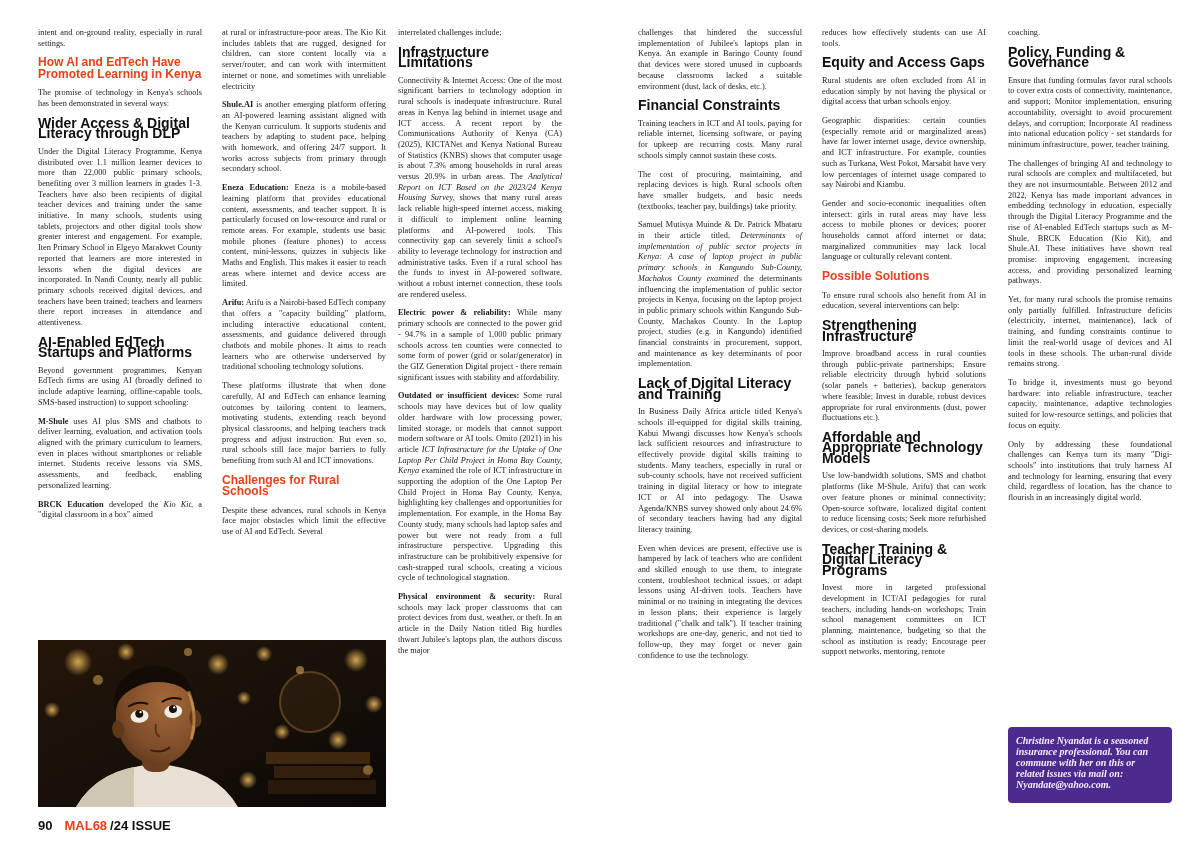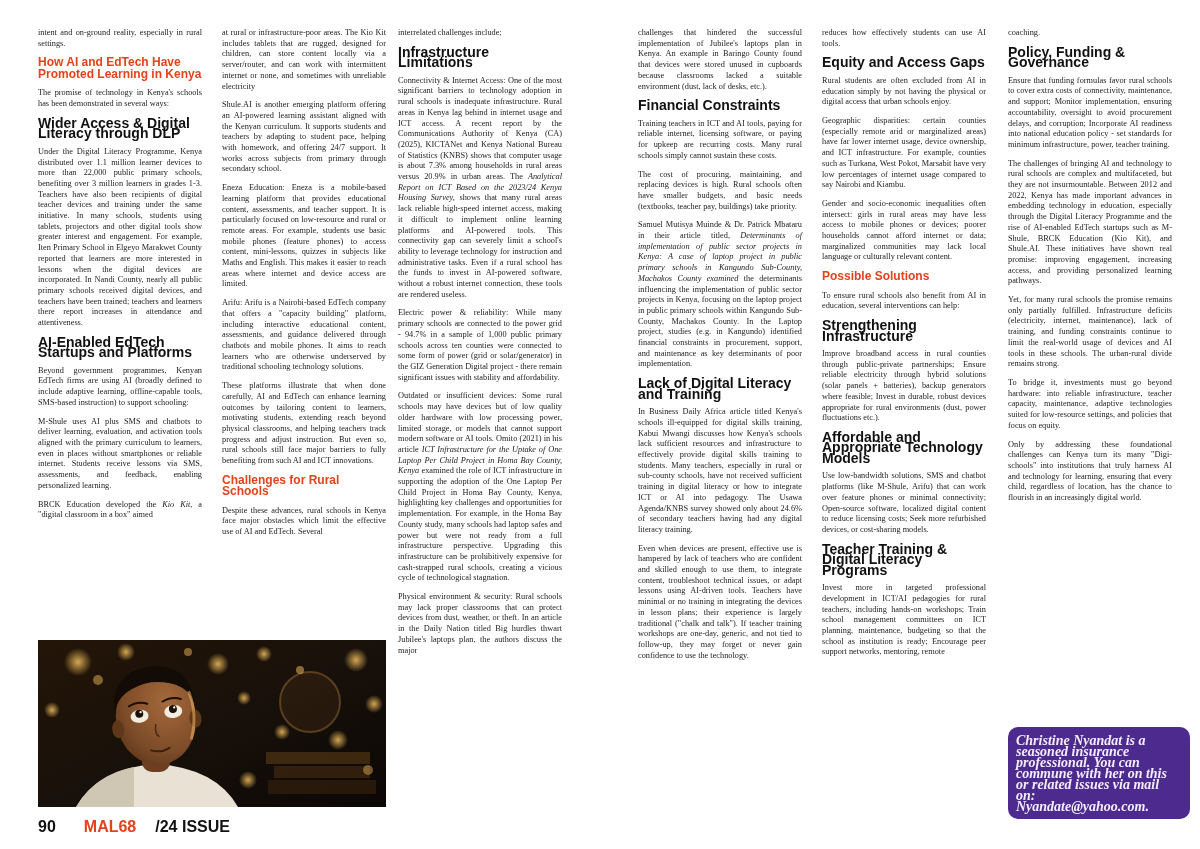"Shule.AI" .col strong.lead { font-weight: normal -> bold }
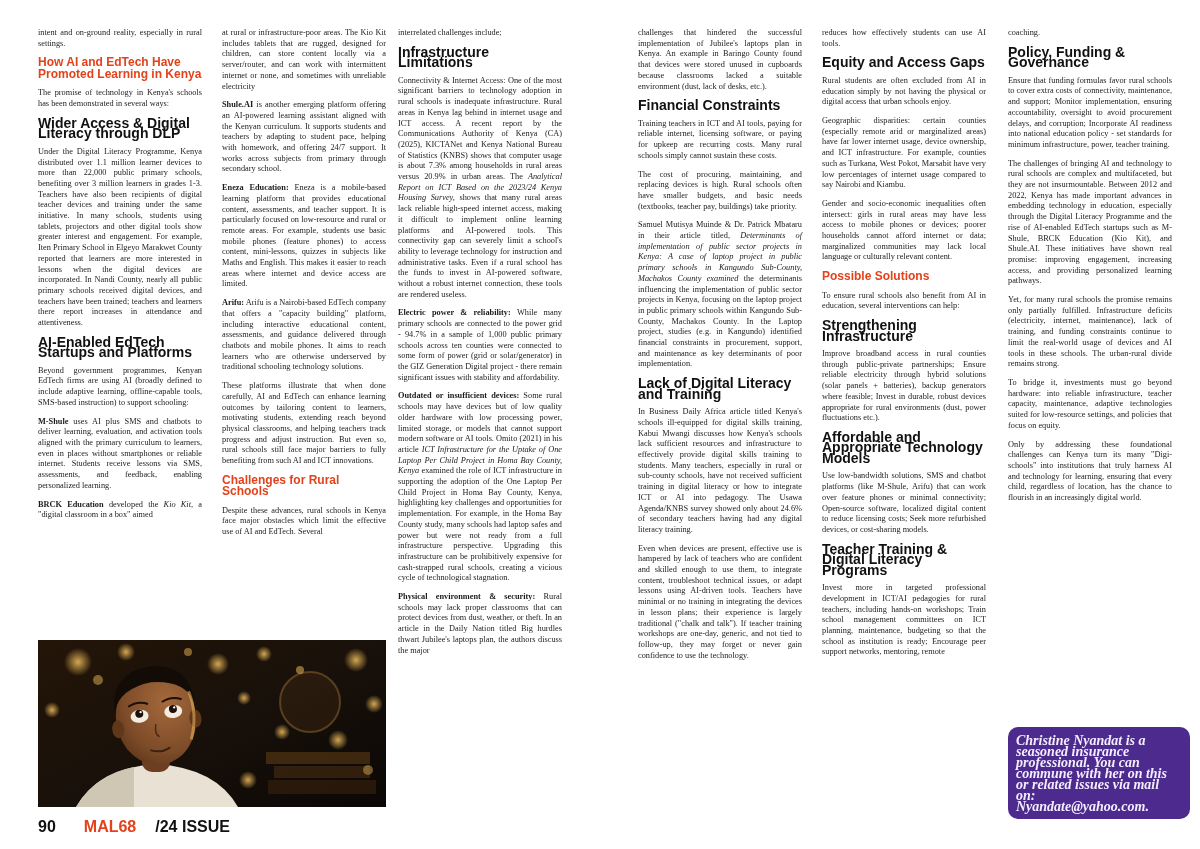"Christine Nyandat is a seasoned" .author-box { border-radius: 10px -> 4px; font-size: 14px -> 10px; width: 182px -> 164px }
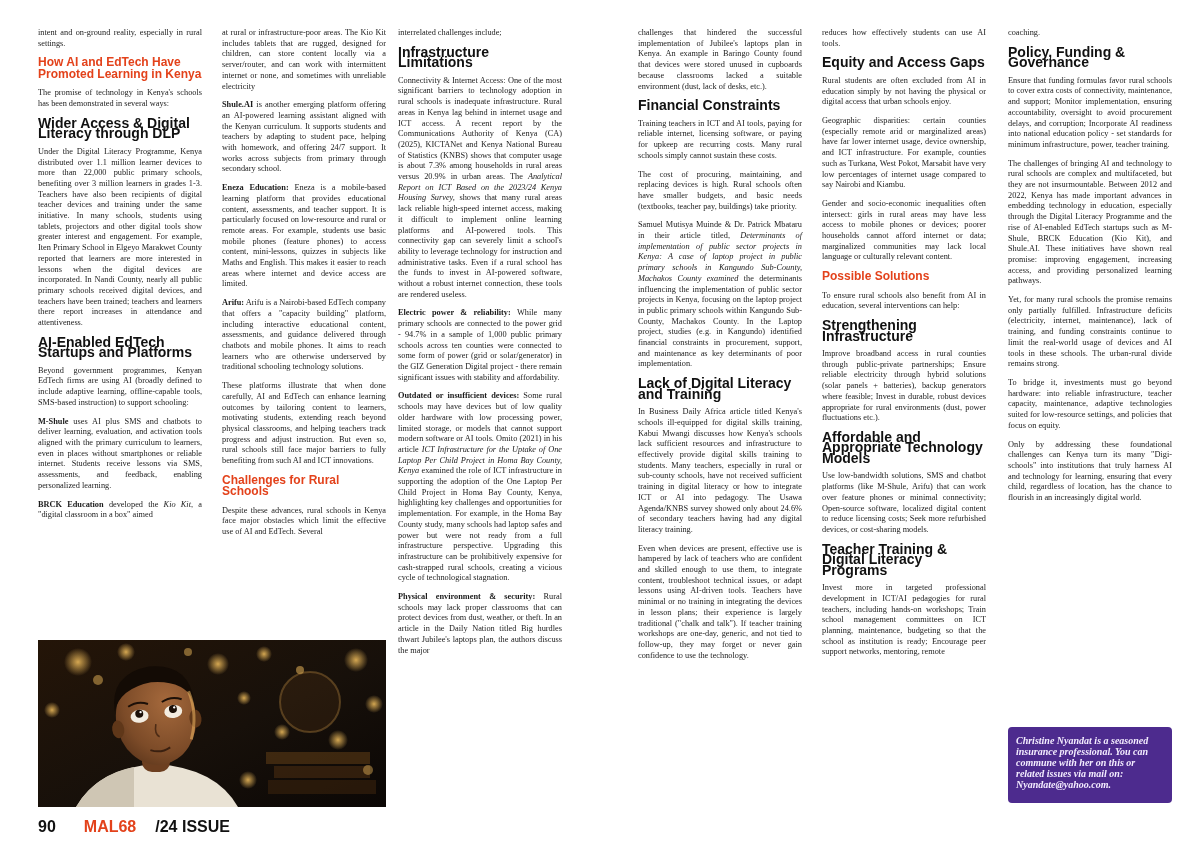"90" .footer { font-size: 16px -> 13px; gap: 28px -> 12px }
